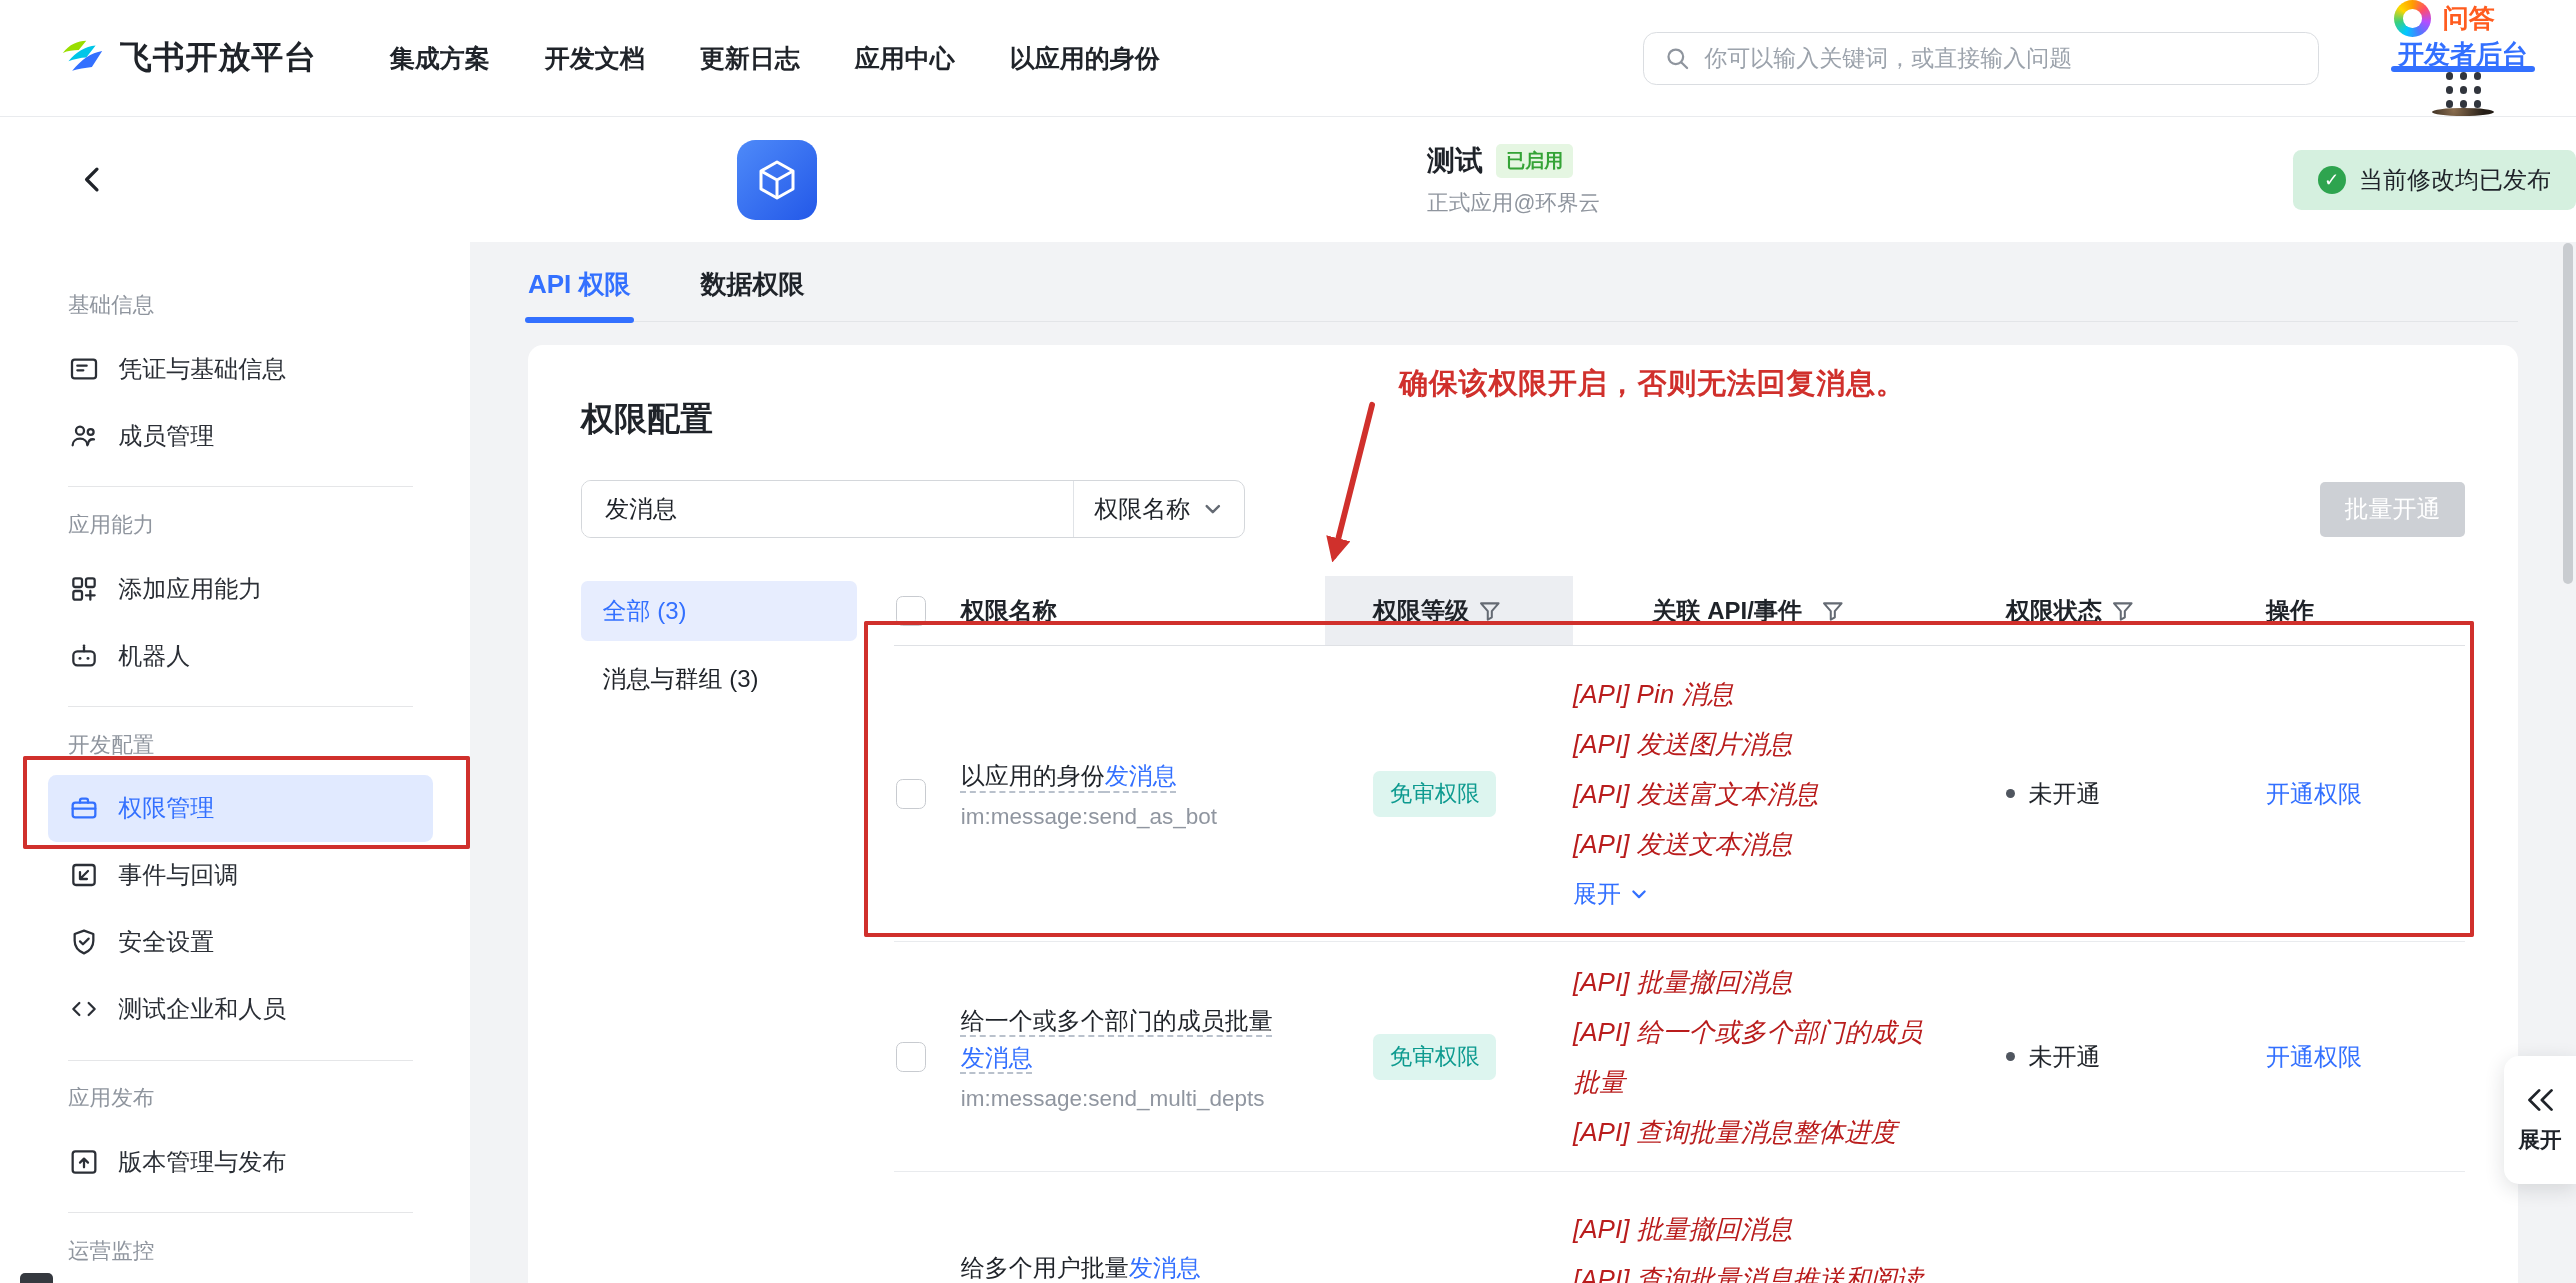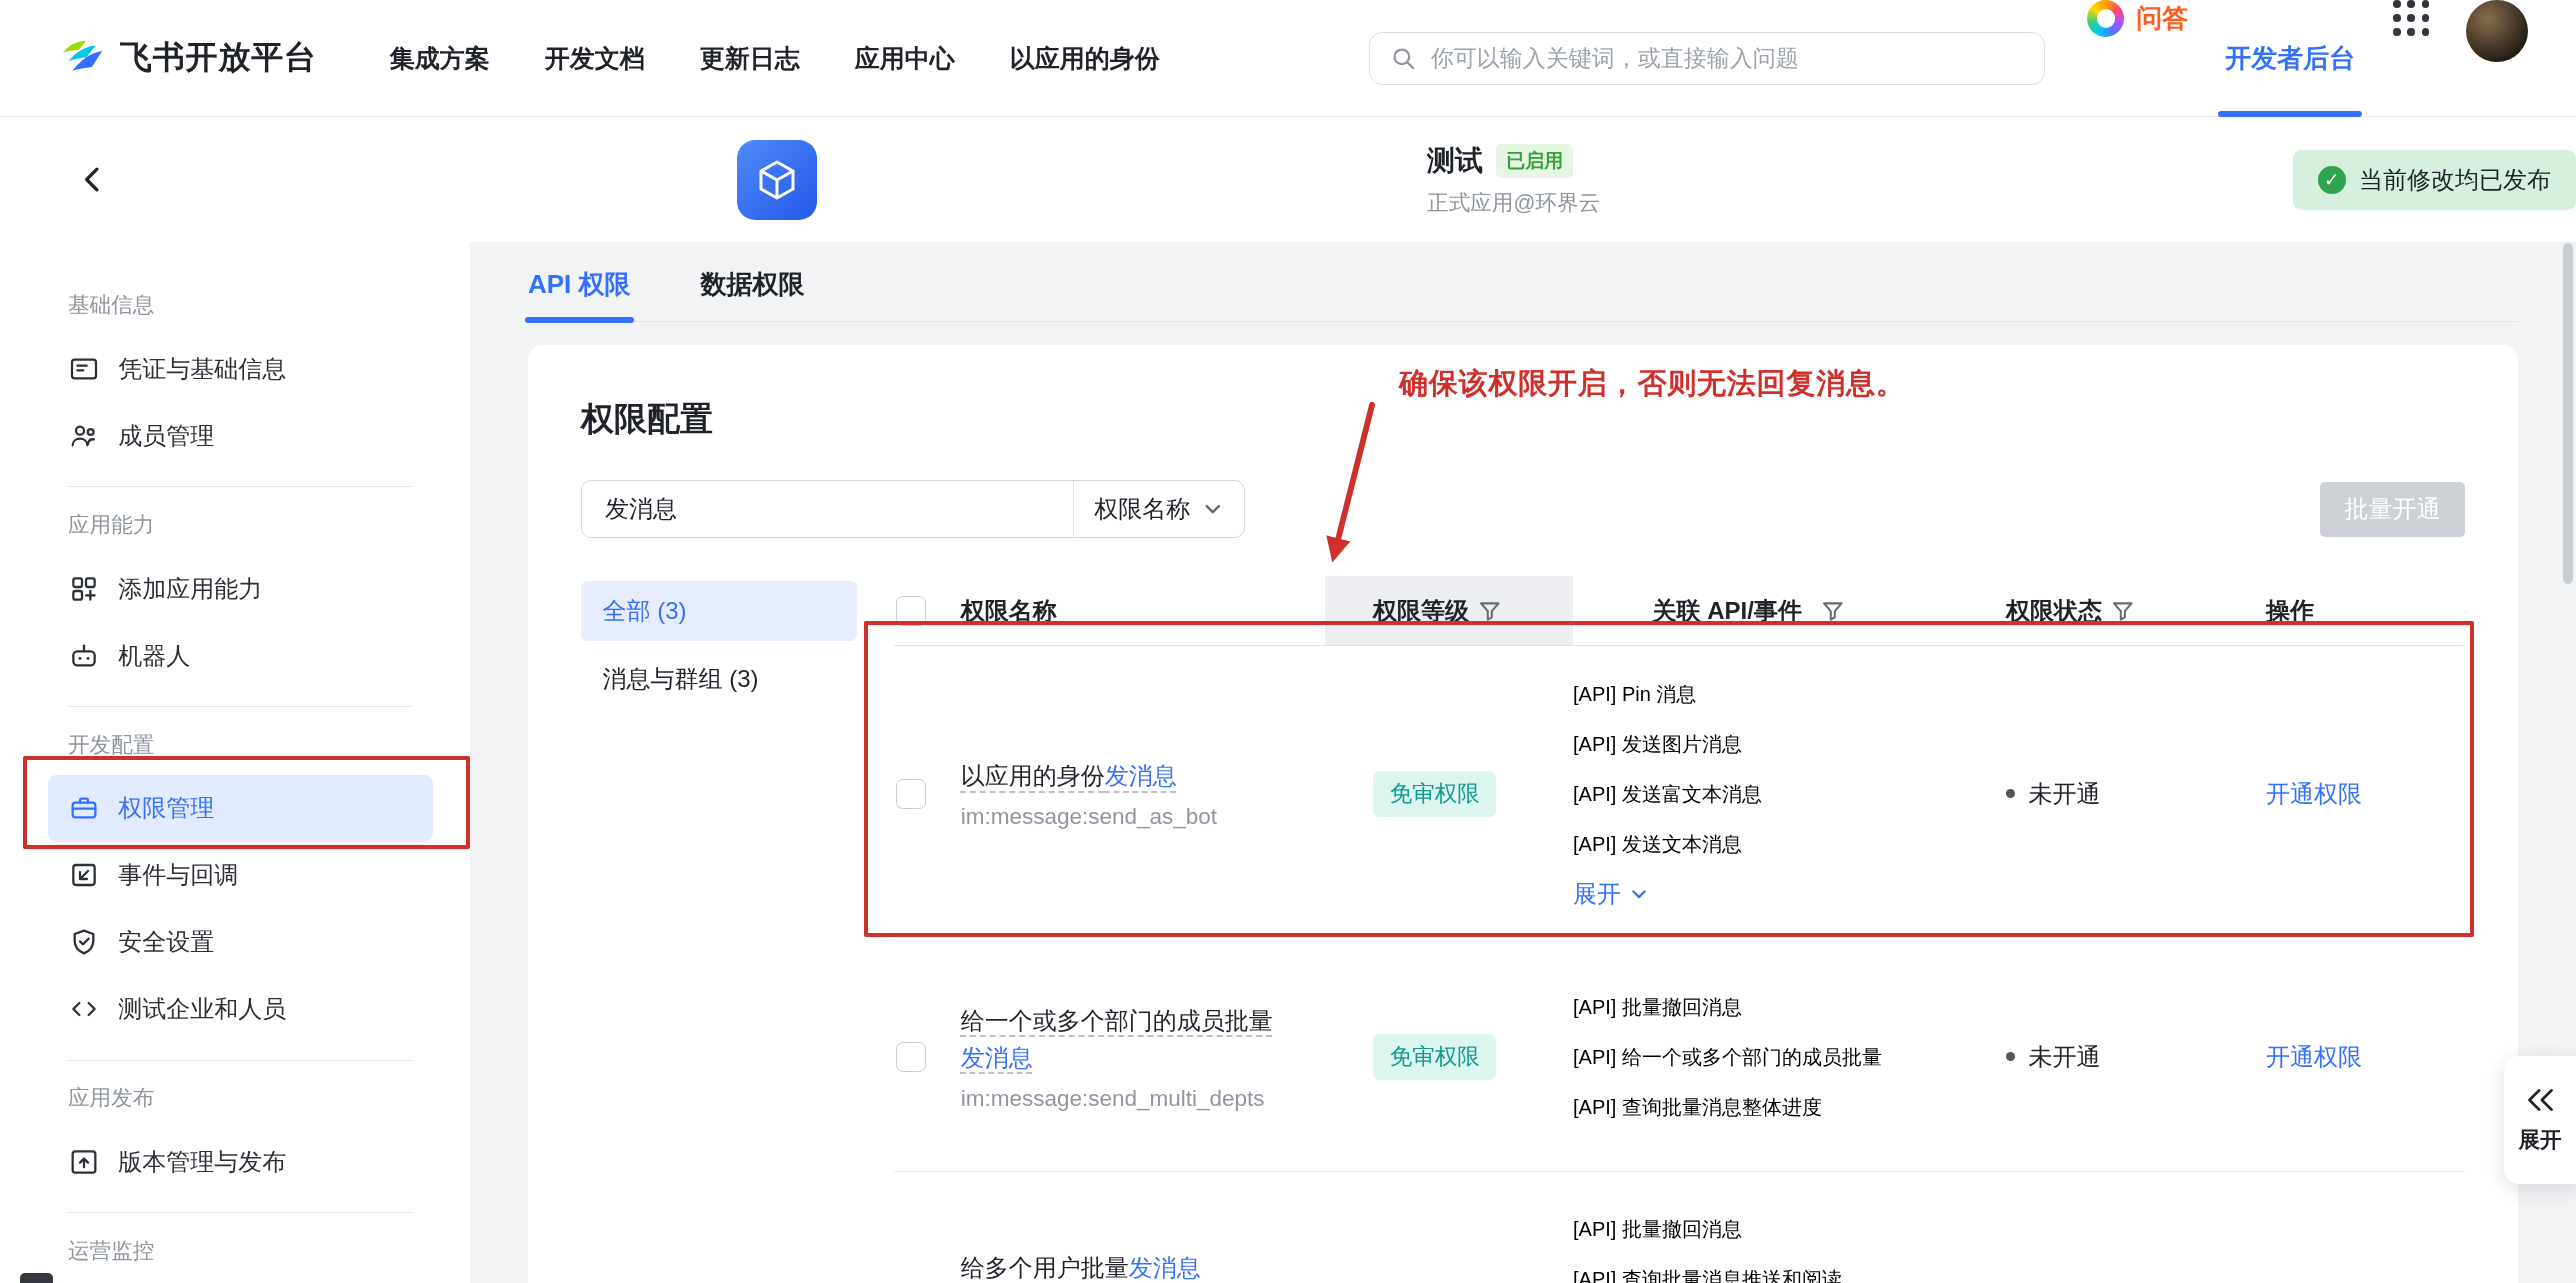"问答" .nav-right { align-items: flex-start -> center; flex-direction: none -> column }
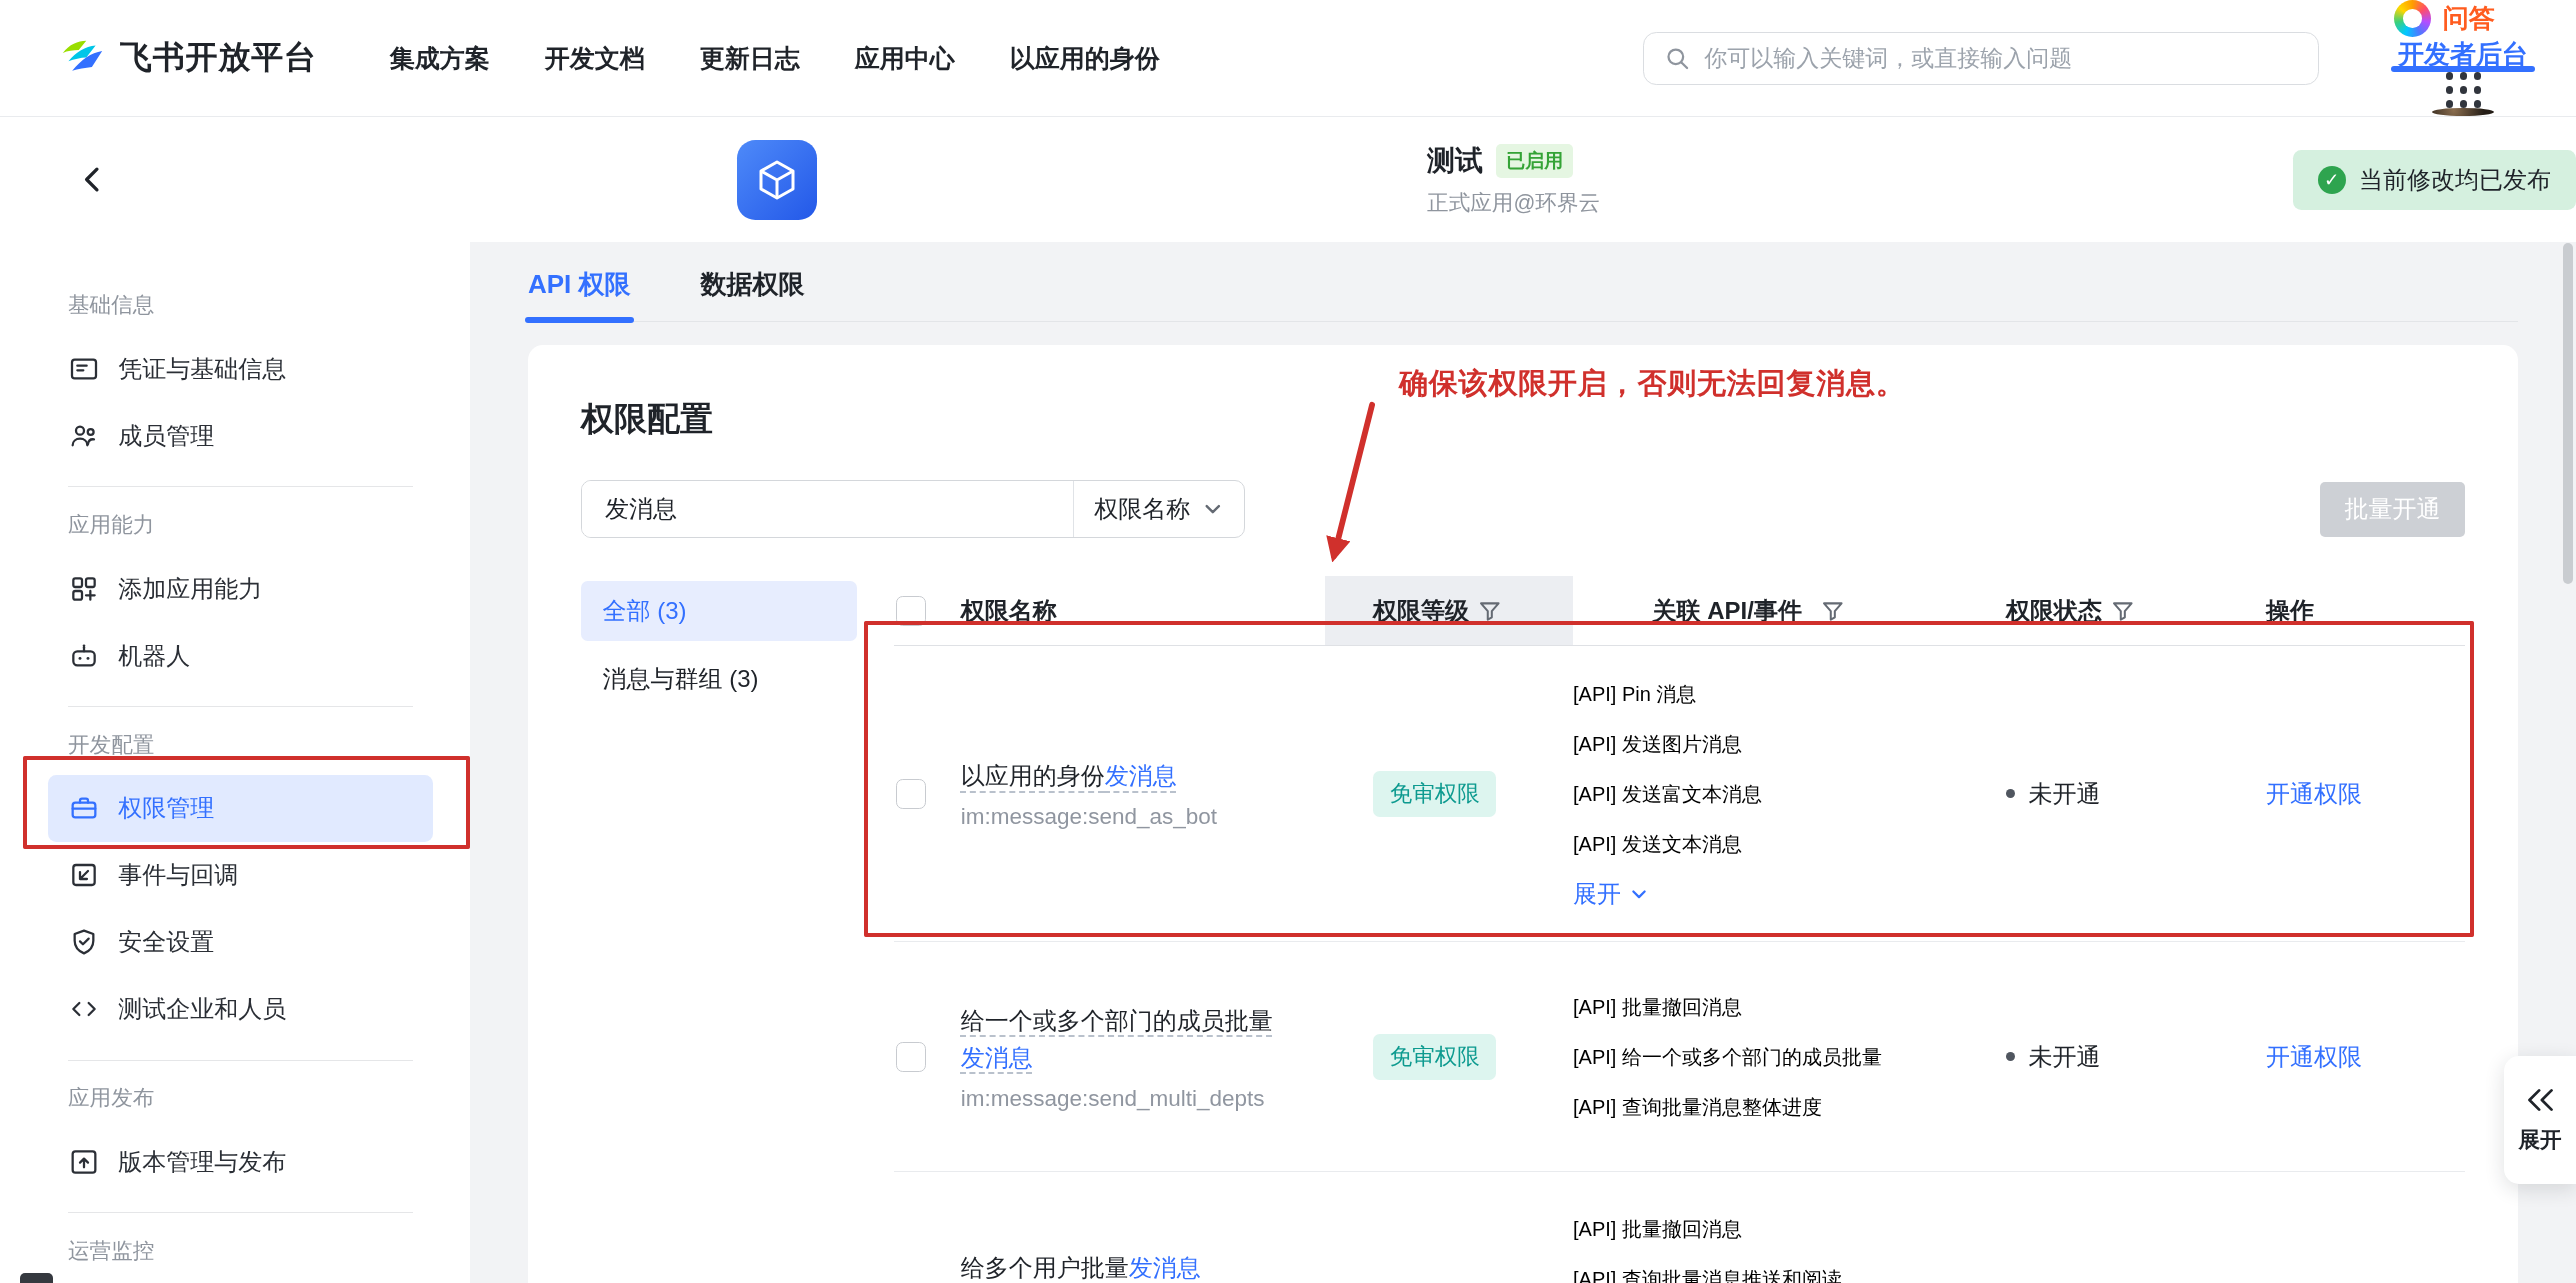"[API] Pin 消息" .api-link { color: #000000 -> #b91c1c; font-size: 20px -> 26px; font-style: none -> italic }
